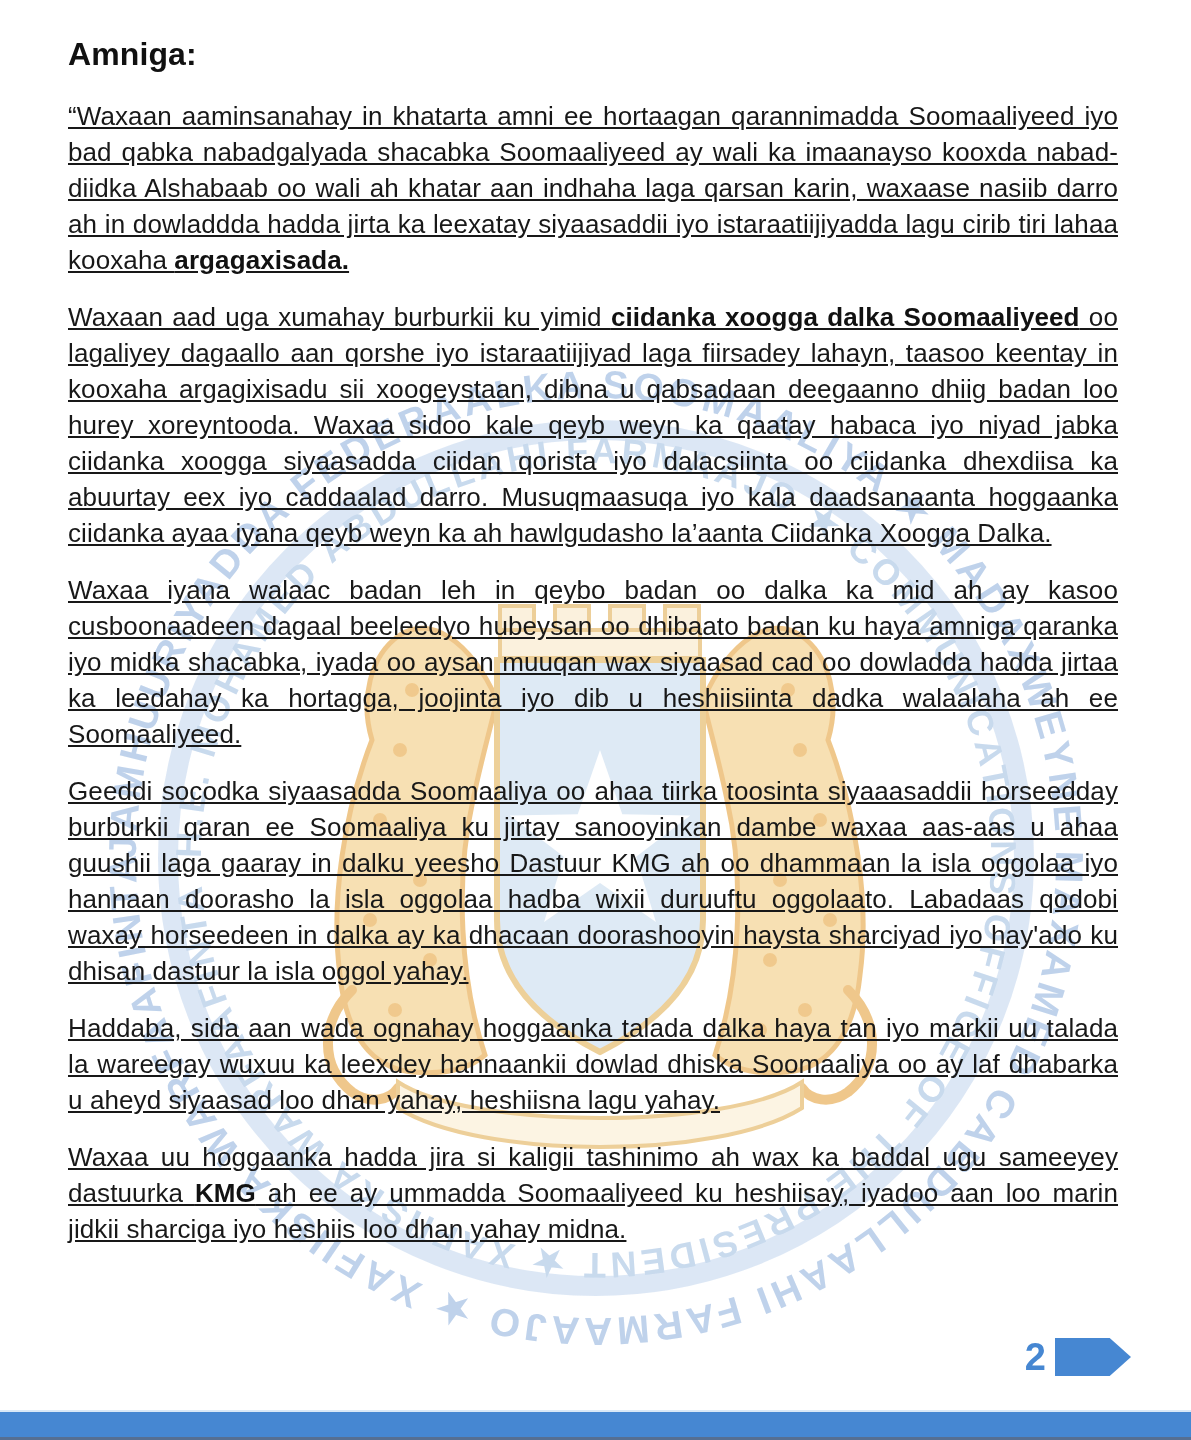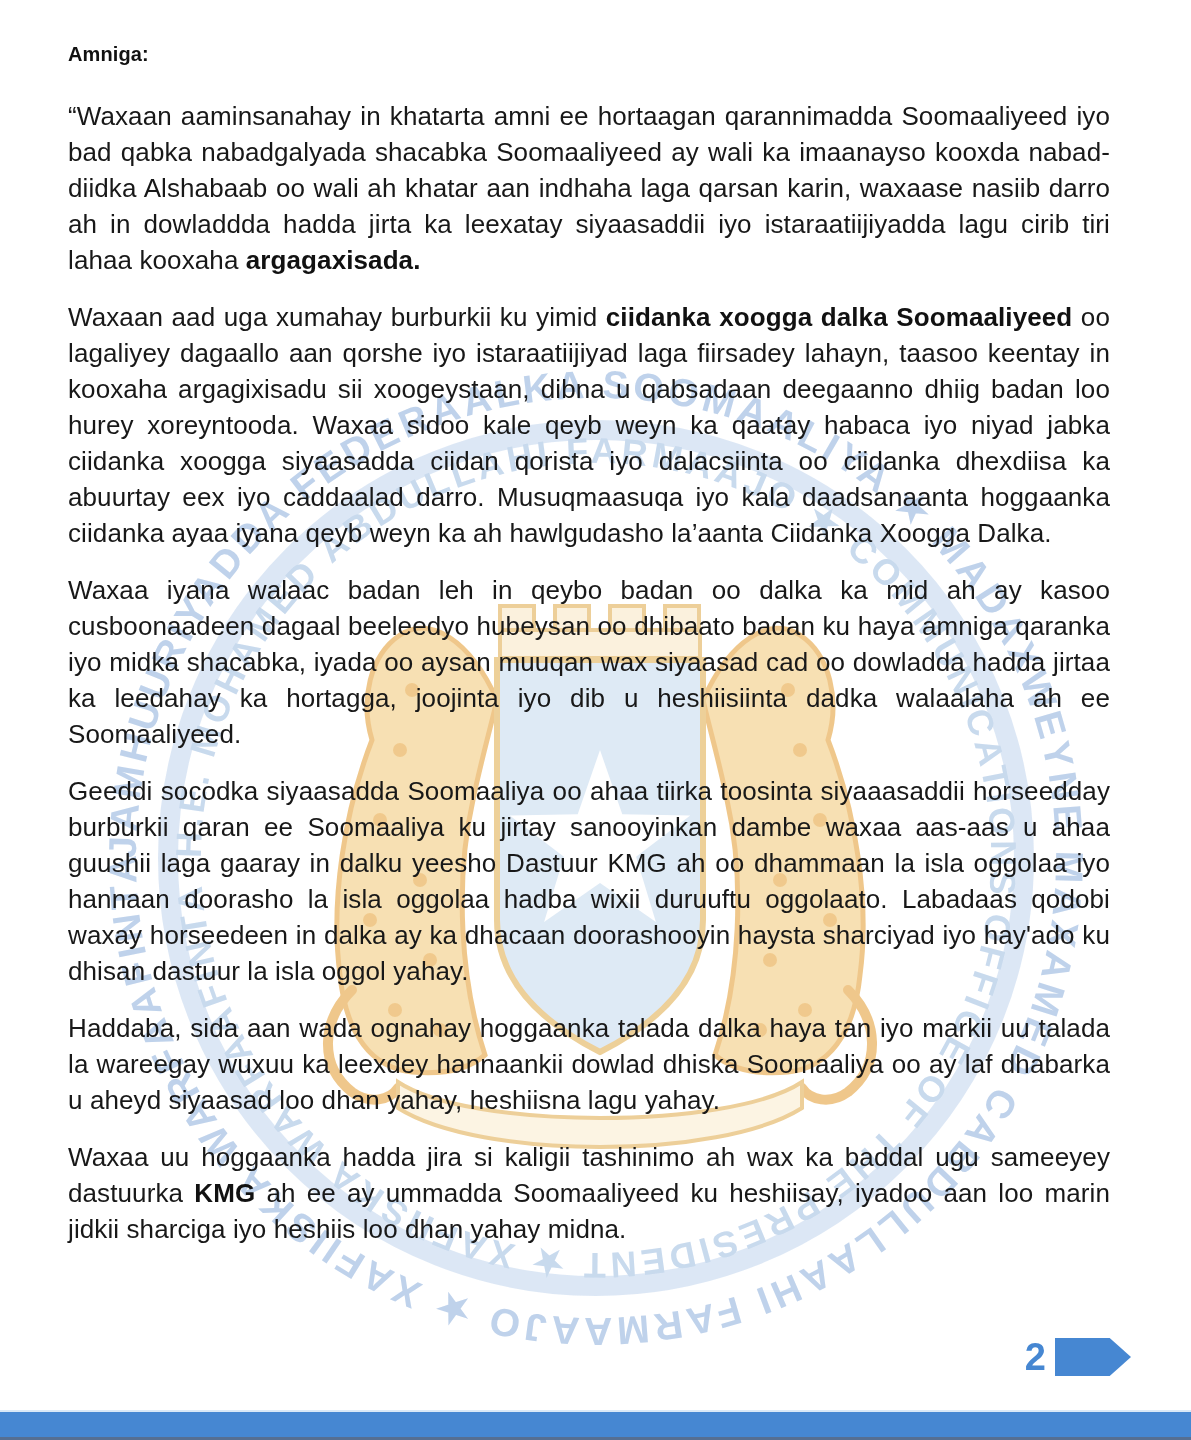"Amniga:" .content h2 { font-size: 20px -> 32px }
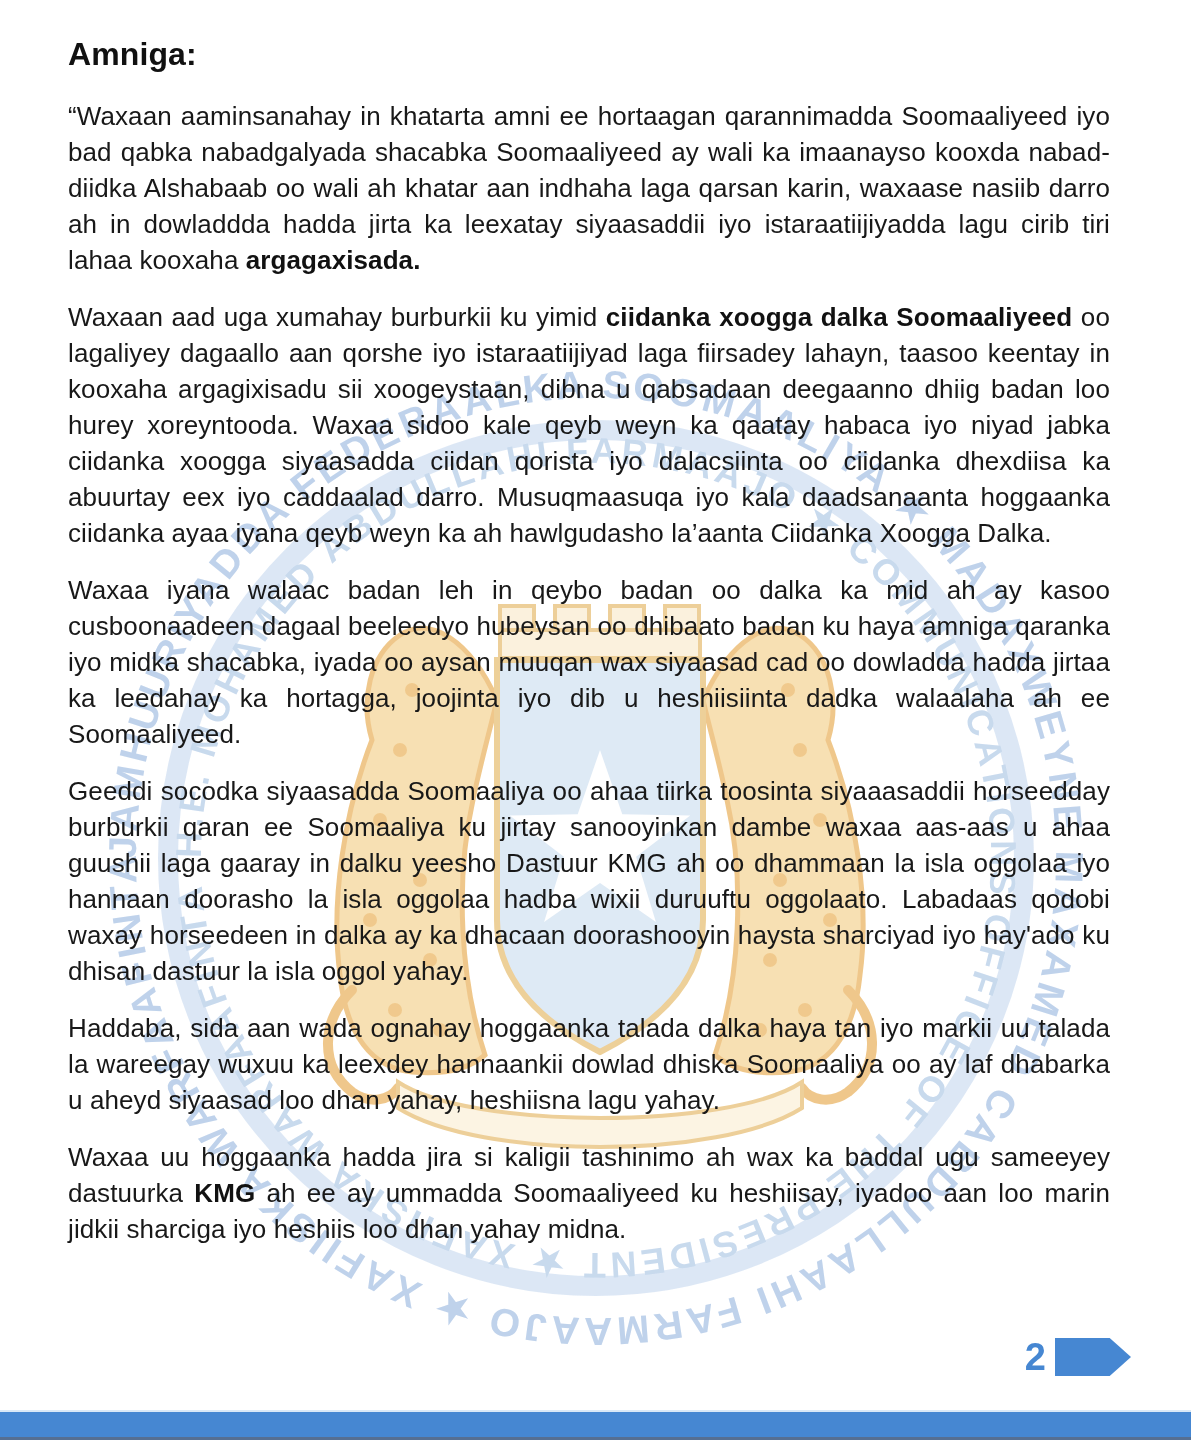"“Waxaan aaminsanahay in khatarta amni" .content p { margin: 0 14px 21px 0 -> 0 6px 21px 0; text-decoration: none -> underline }
